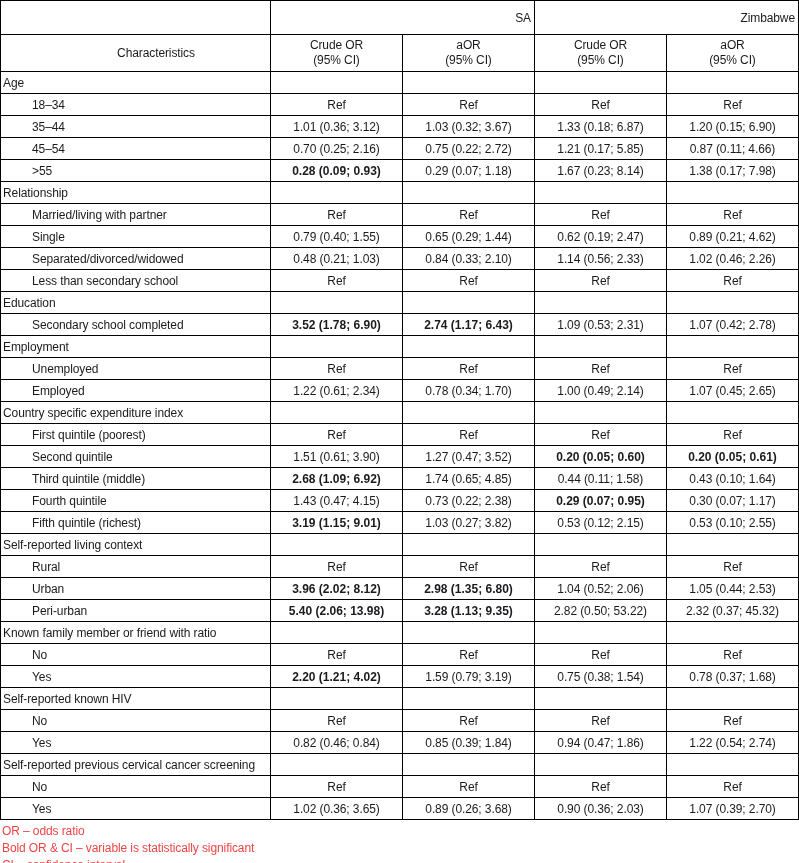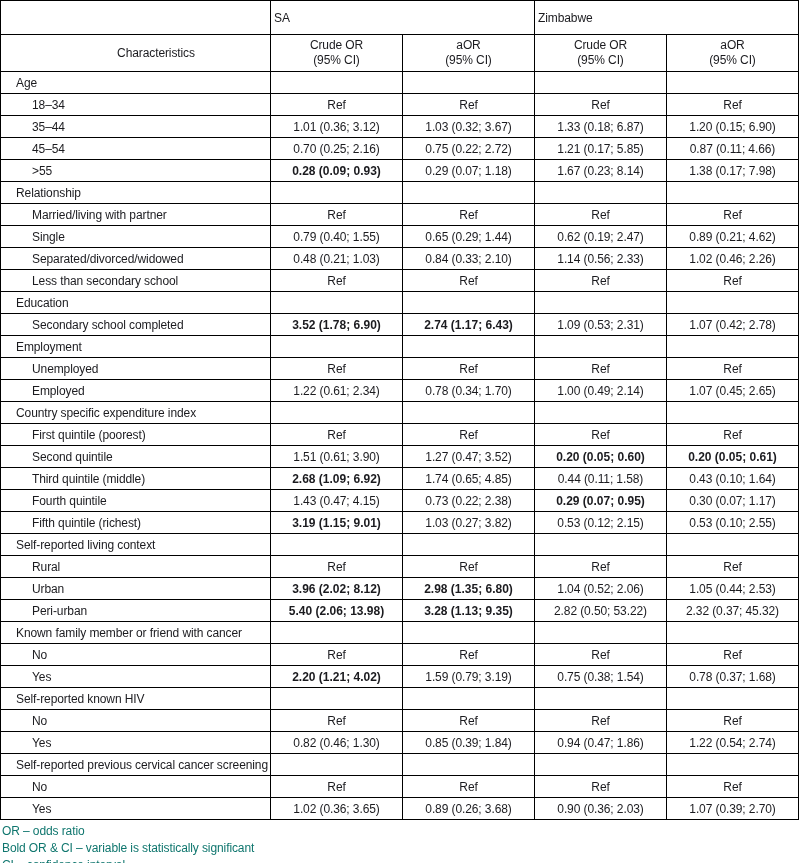"SA" tr.country-row th { text-align: left -> right }
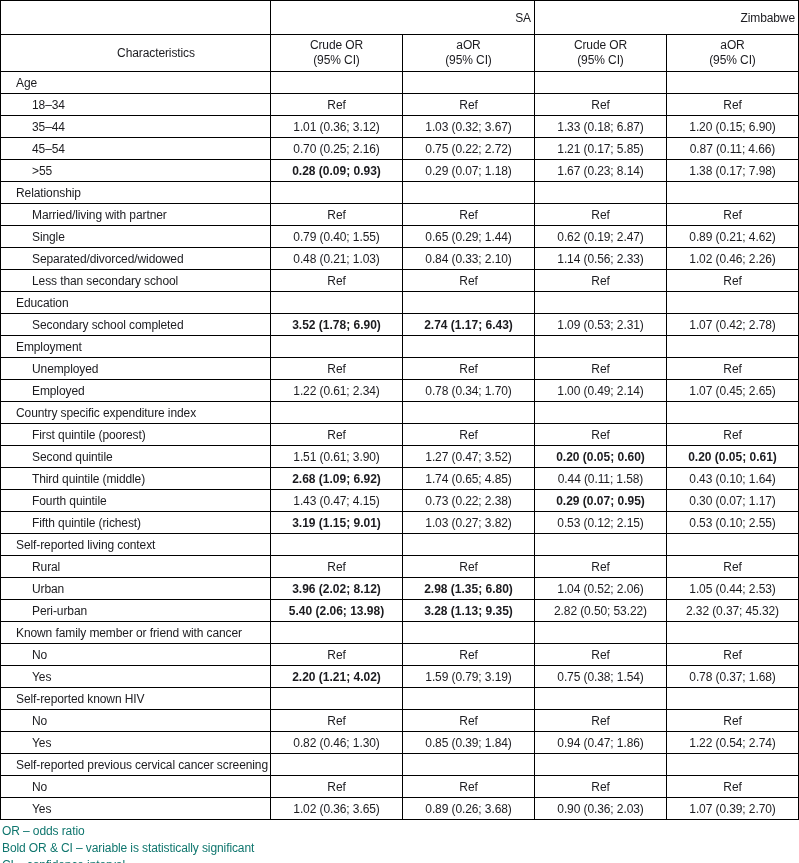"Age" td.label.group { padding-left: 15px -> 2px }
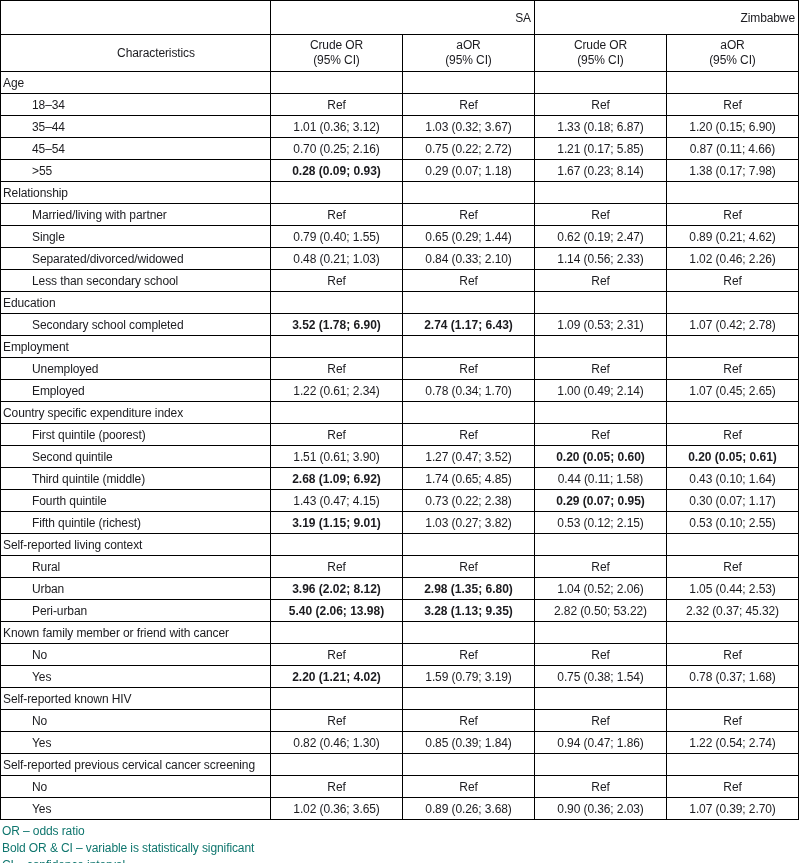"Known family member or friend" td.label { text: cancer -> ratio }
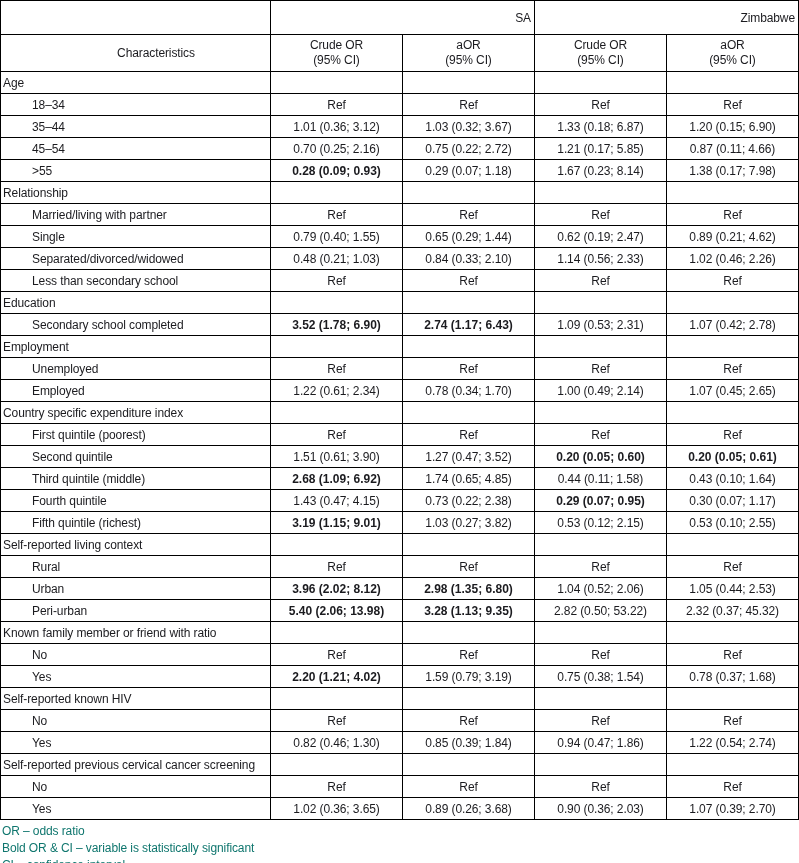"0.82 (0.46; 1.30)" td.val { text: 1.30 -> 0.84 }
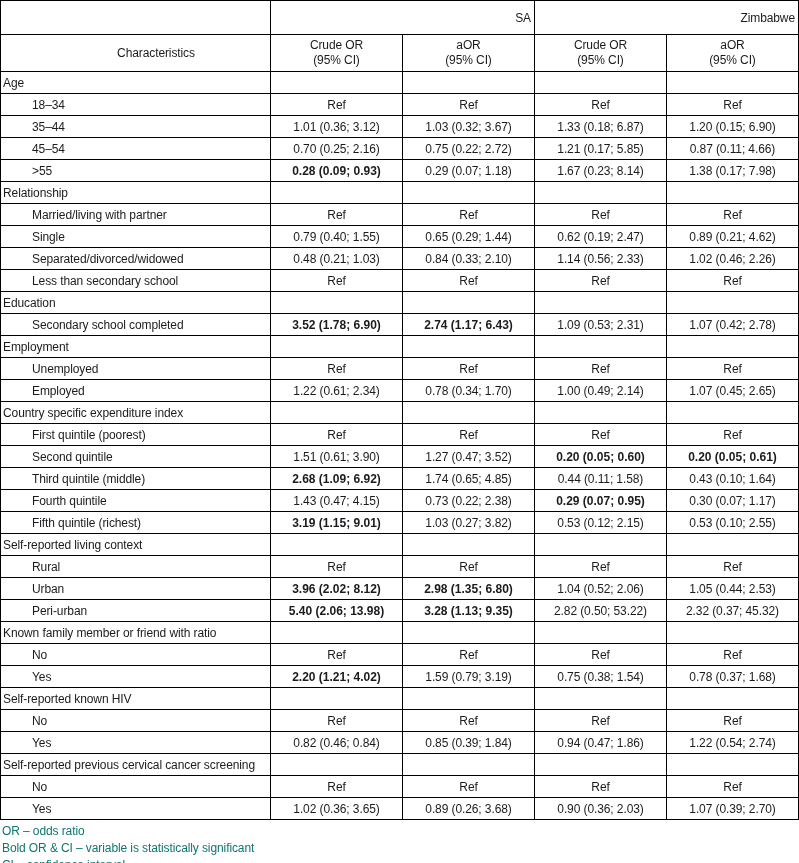"OR – odds ratio" .footnote { color: #0f766e -> #ef4444 }
